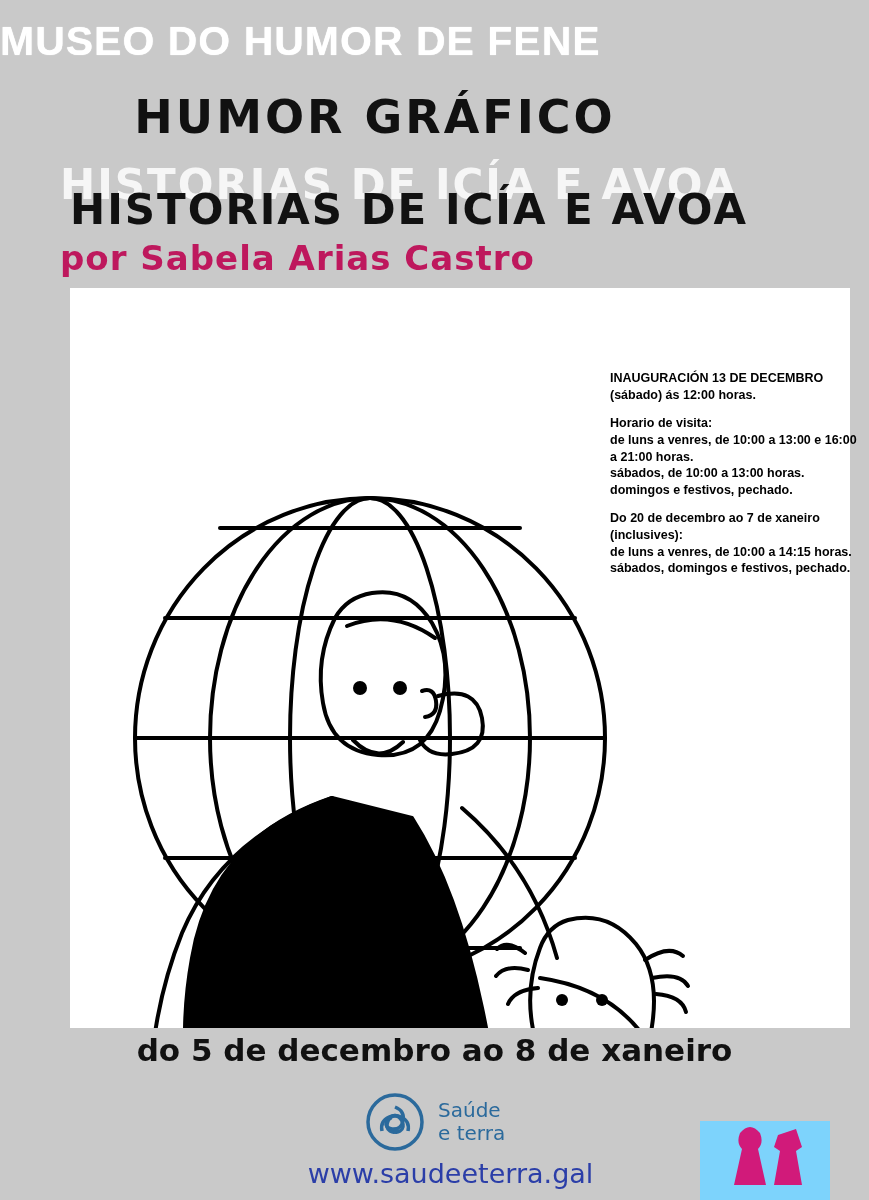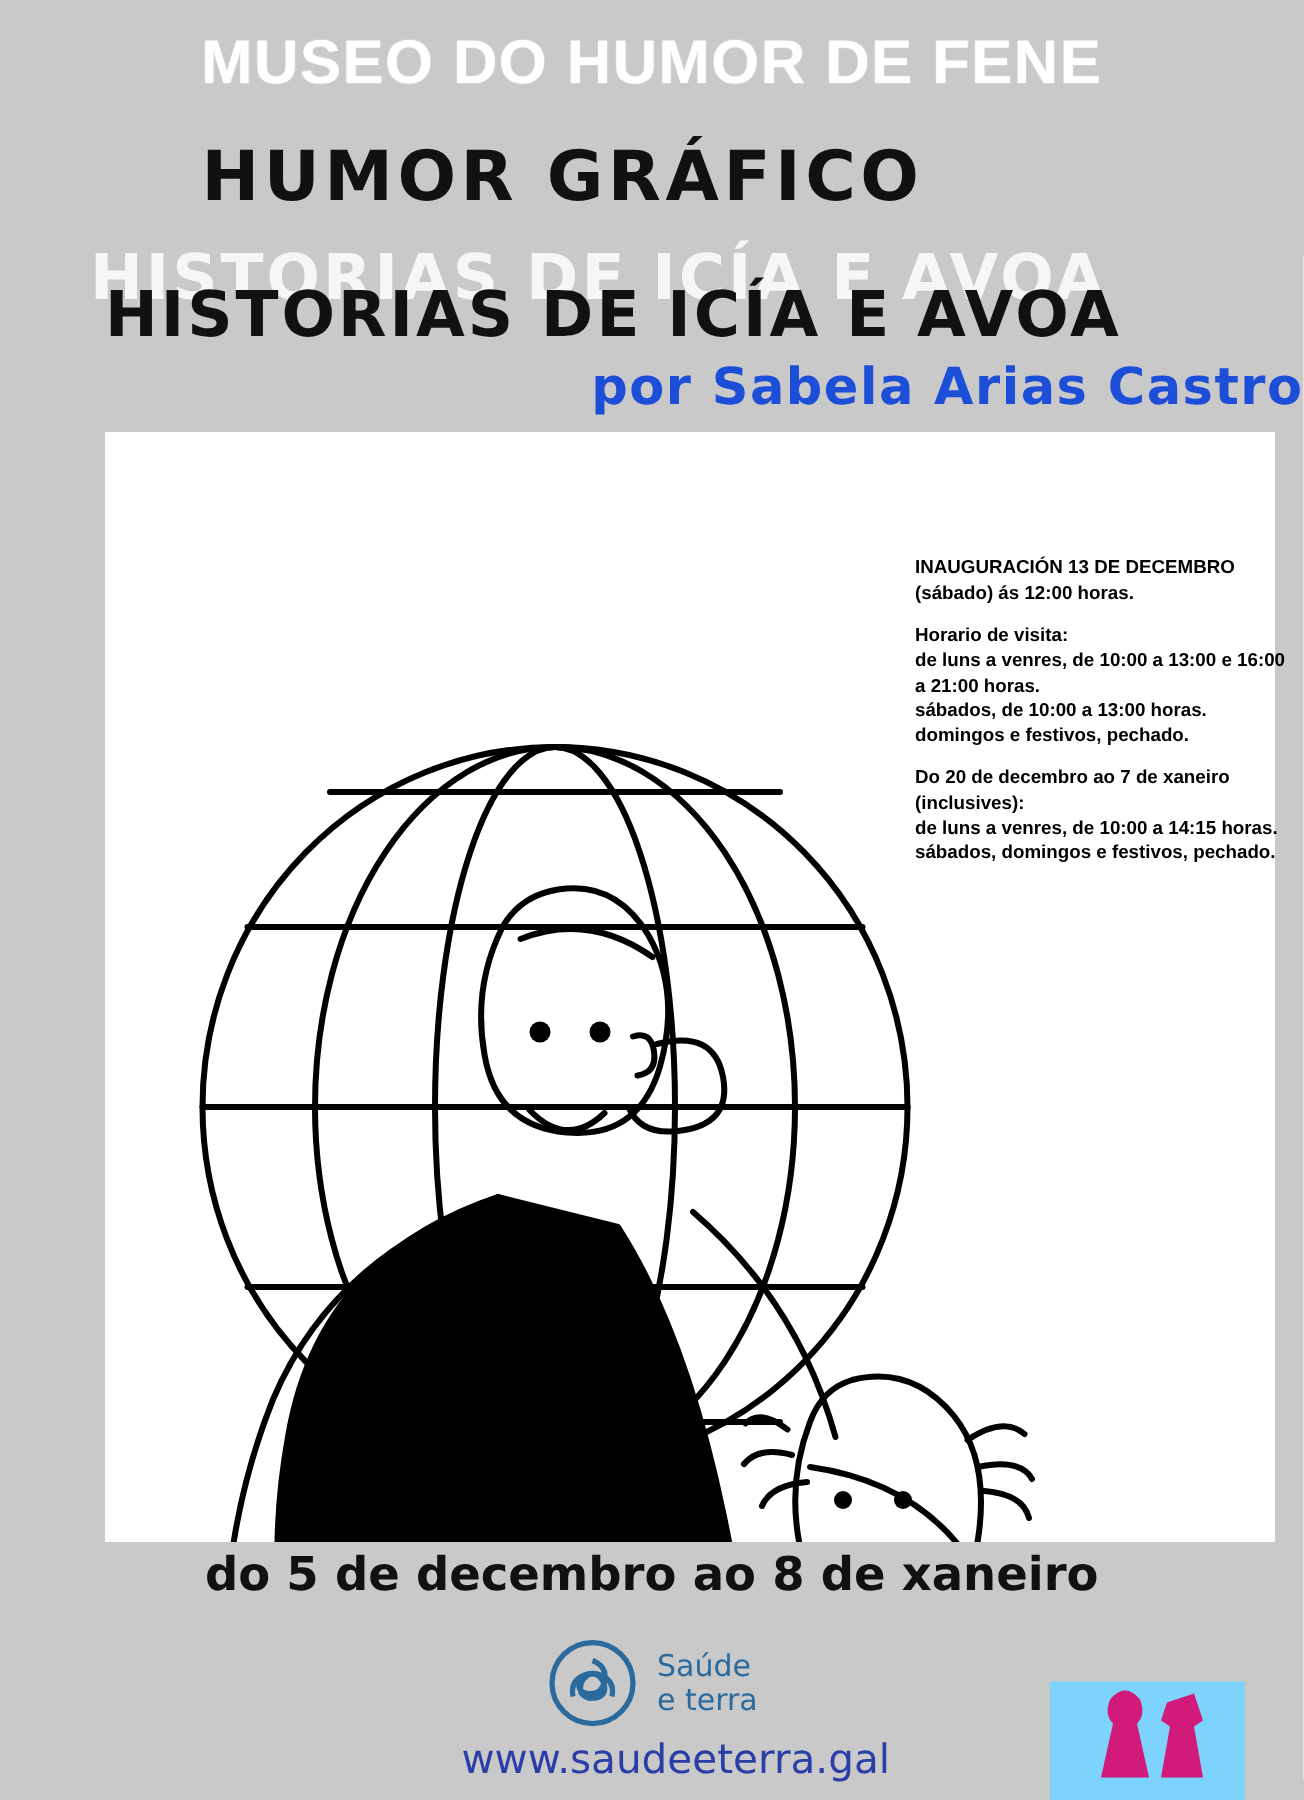"MUSEO DO HUMOR DE FENE" .museum-title { text-align: center -> left }
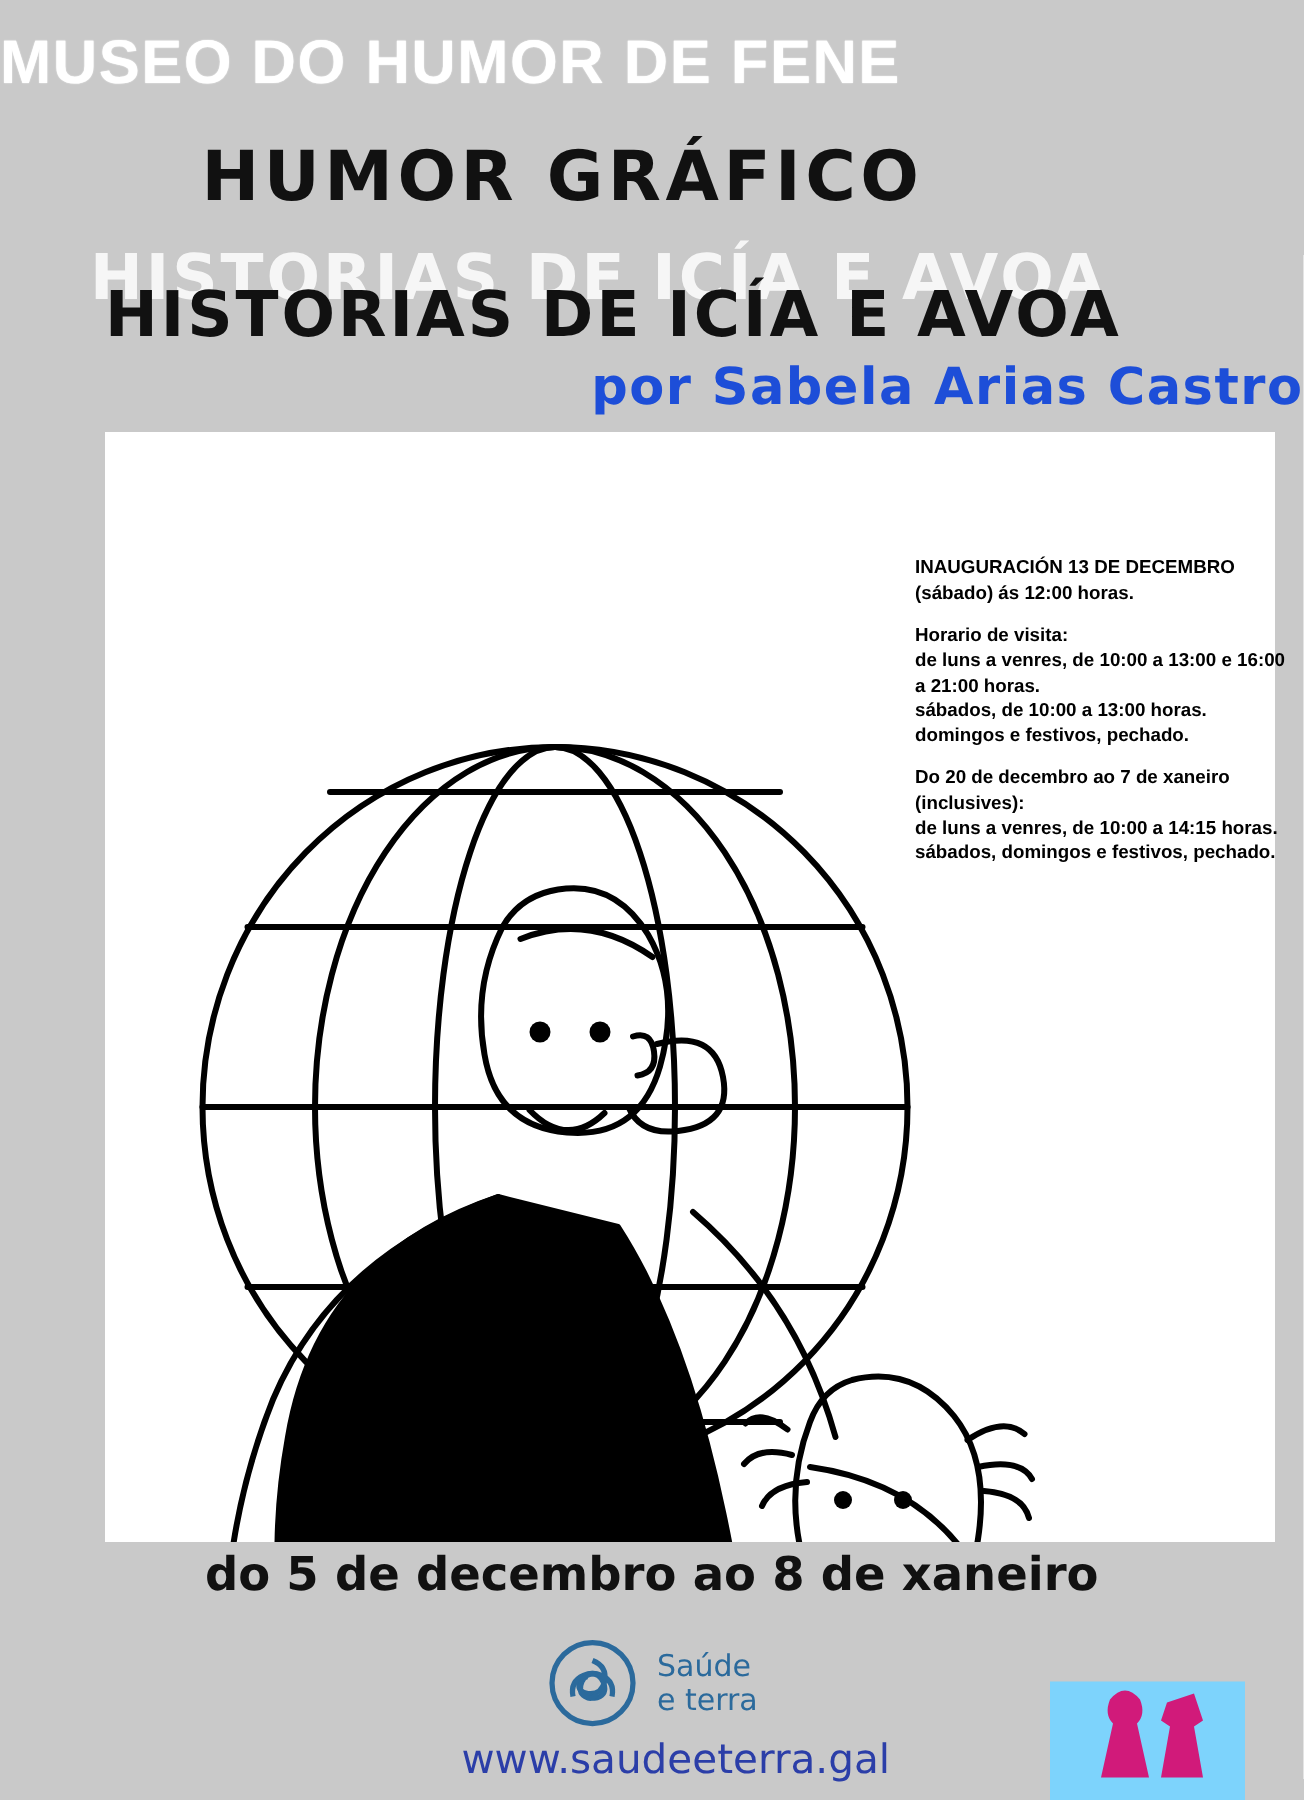"por Sabela Arias Castro" .author { color: #1d4ed8 -> #be185d; text-align: right -> left }
